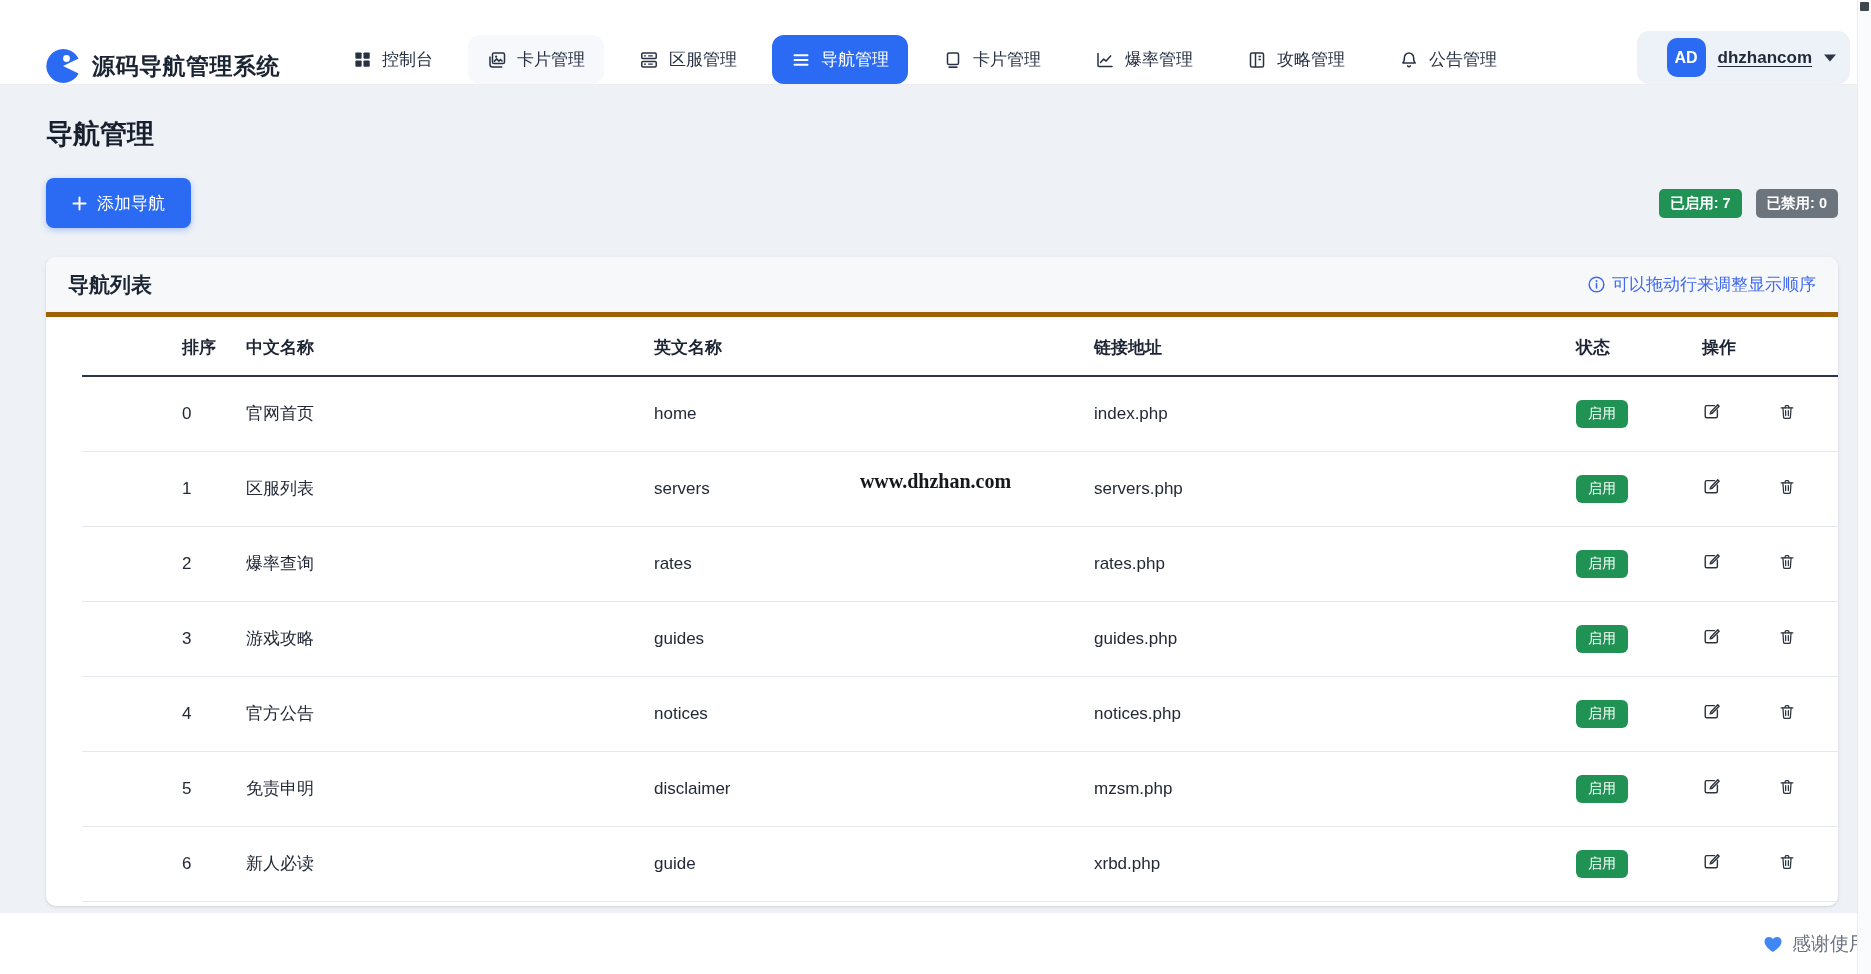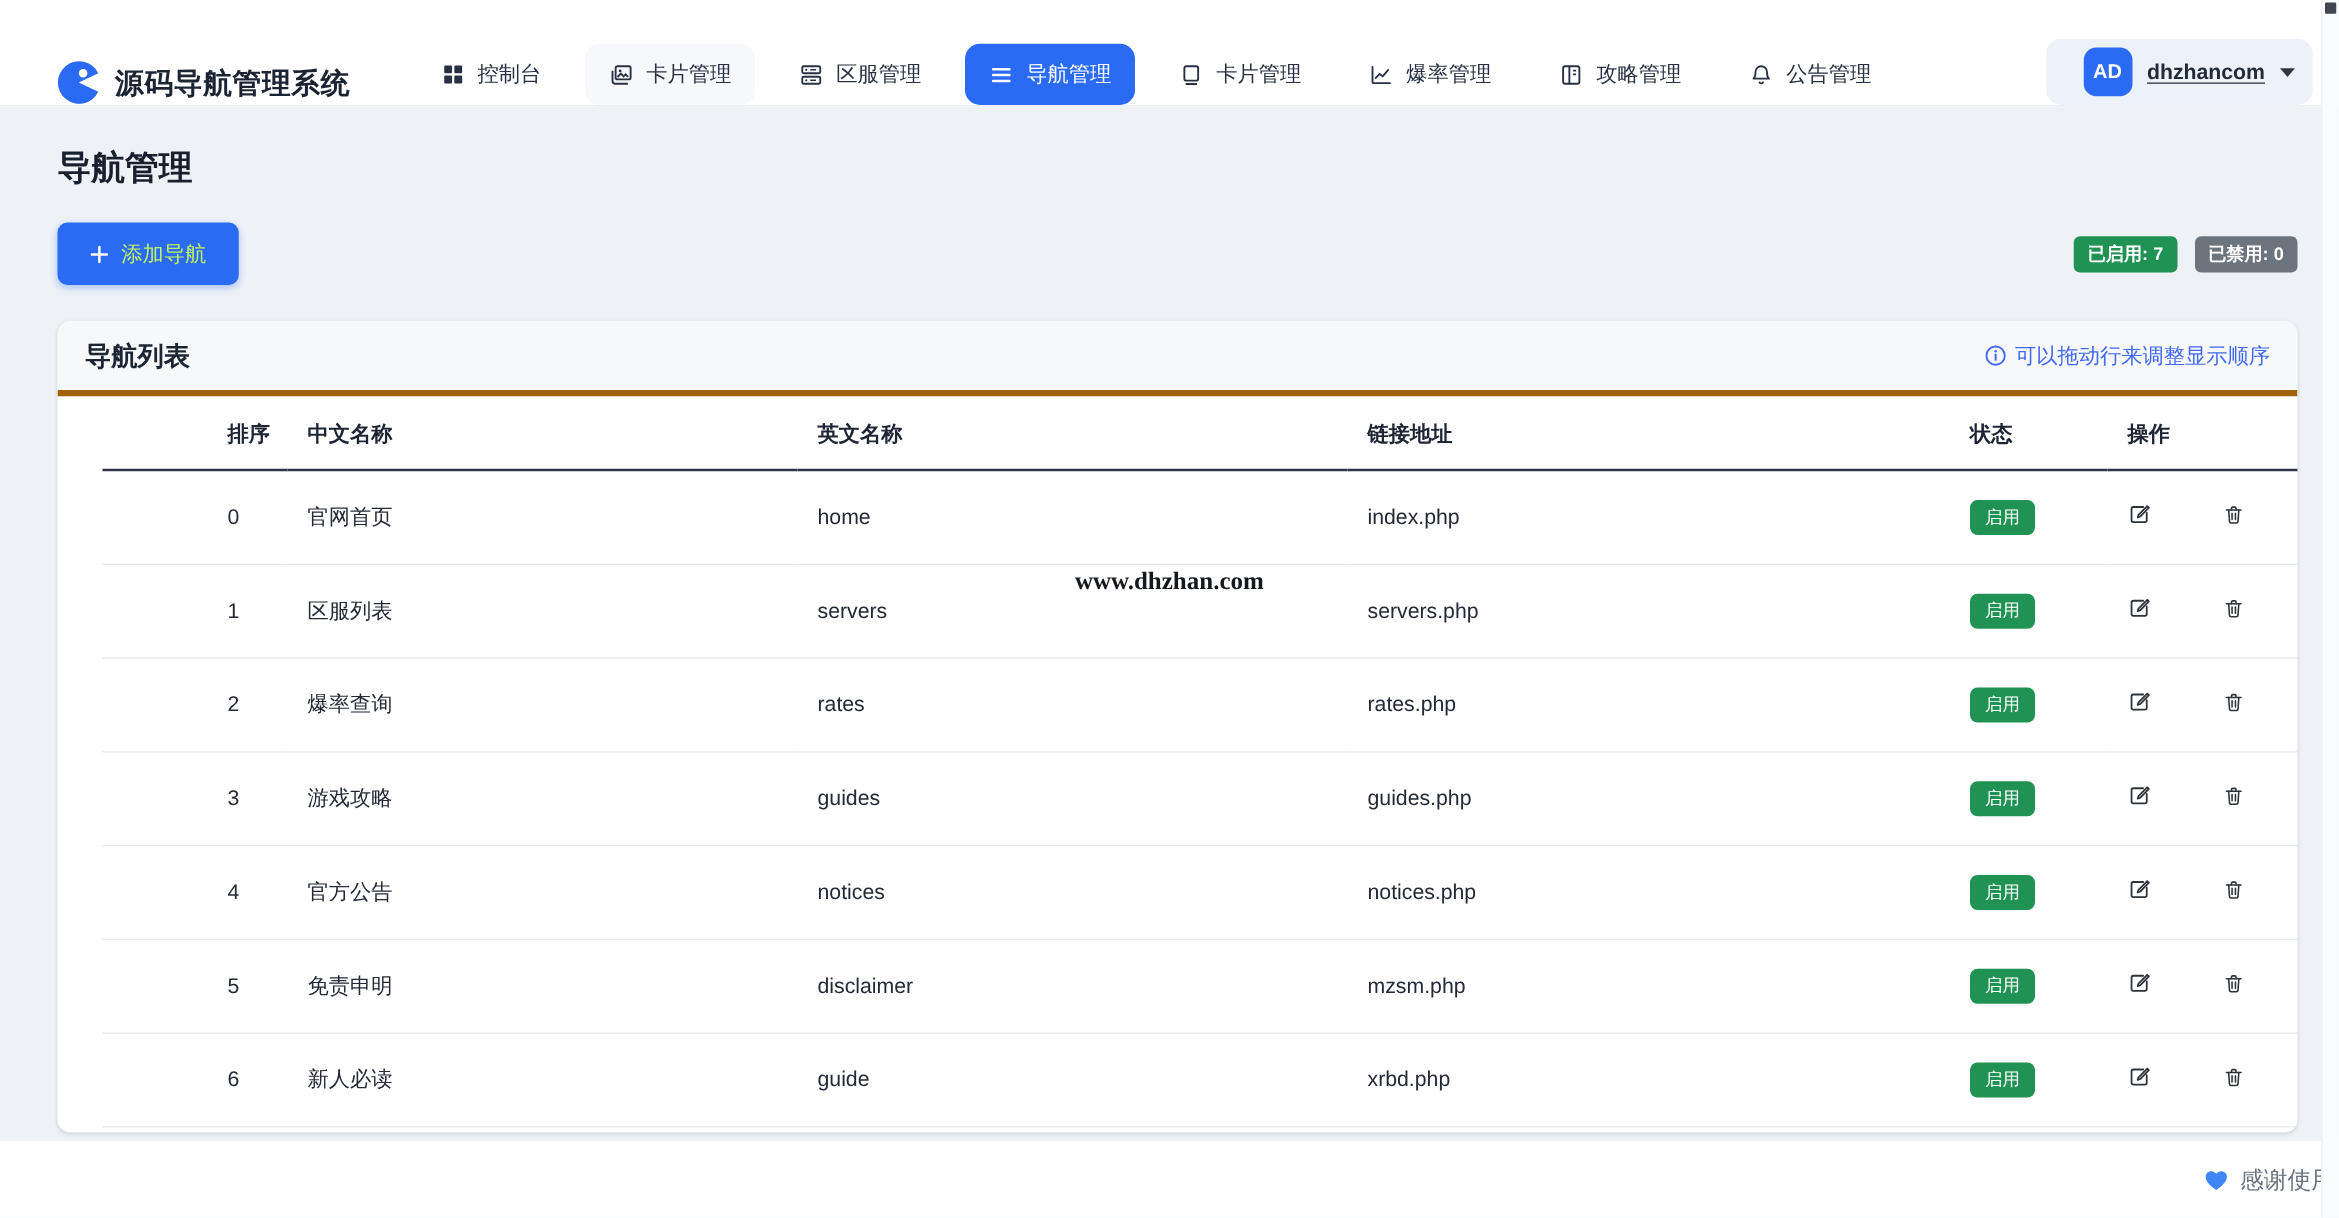"添加导航" .add-btn { color: #bef264 -> #ffffff }
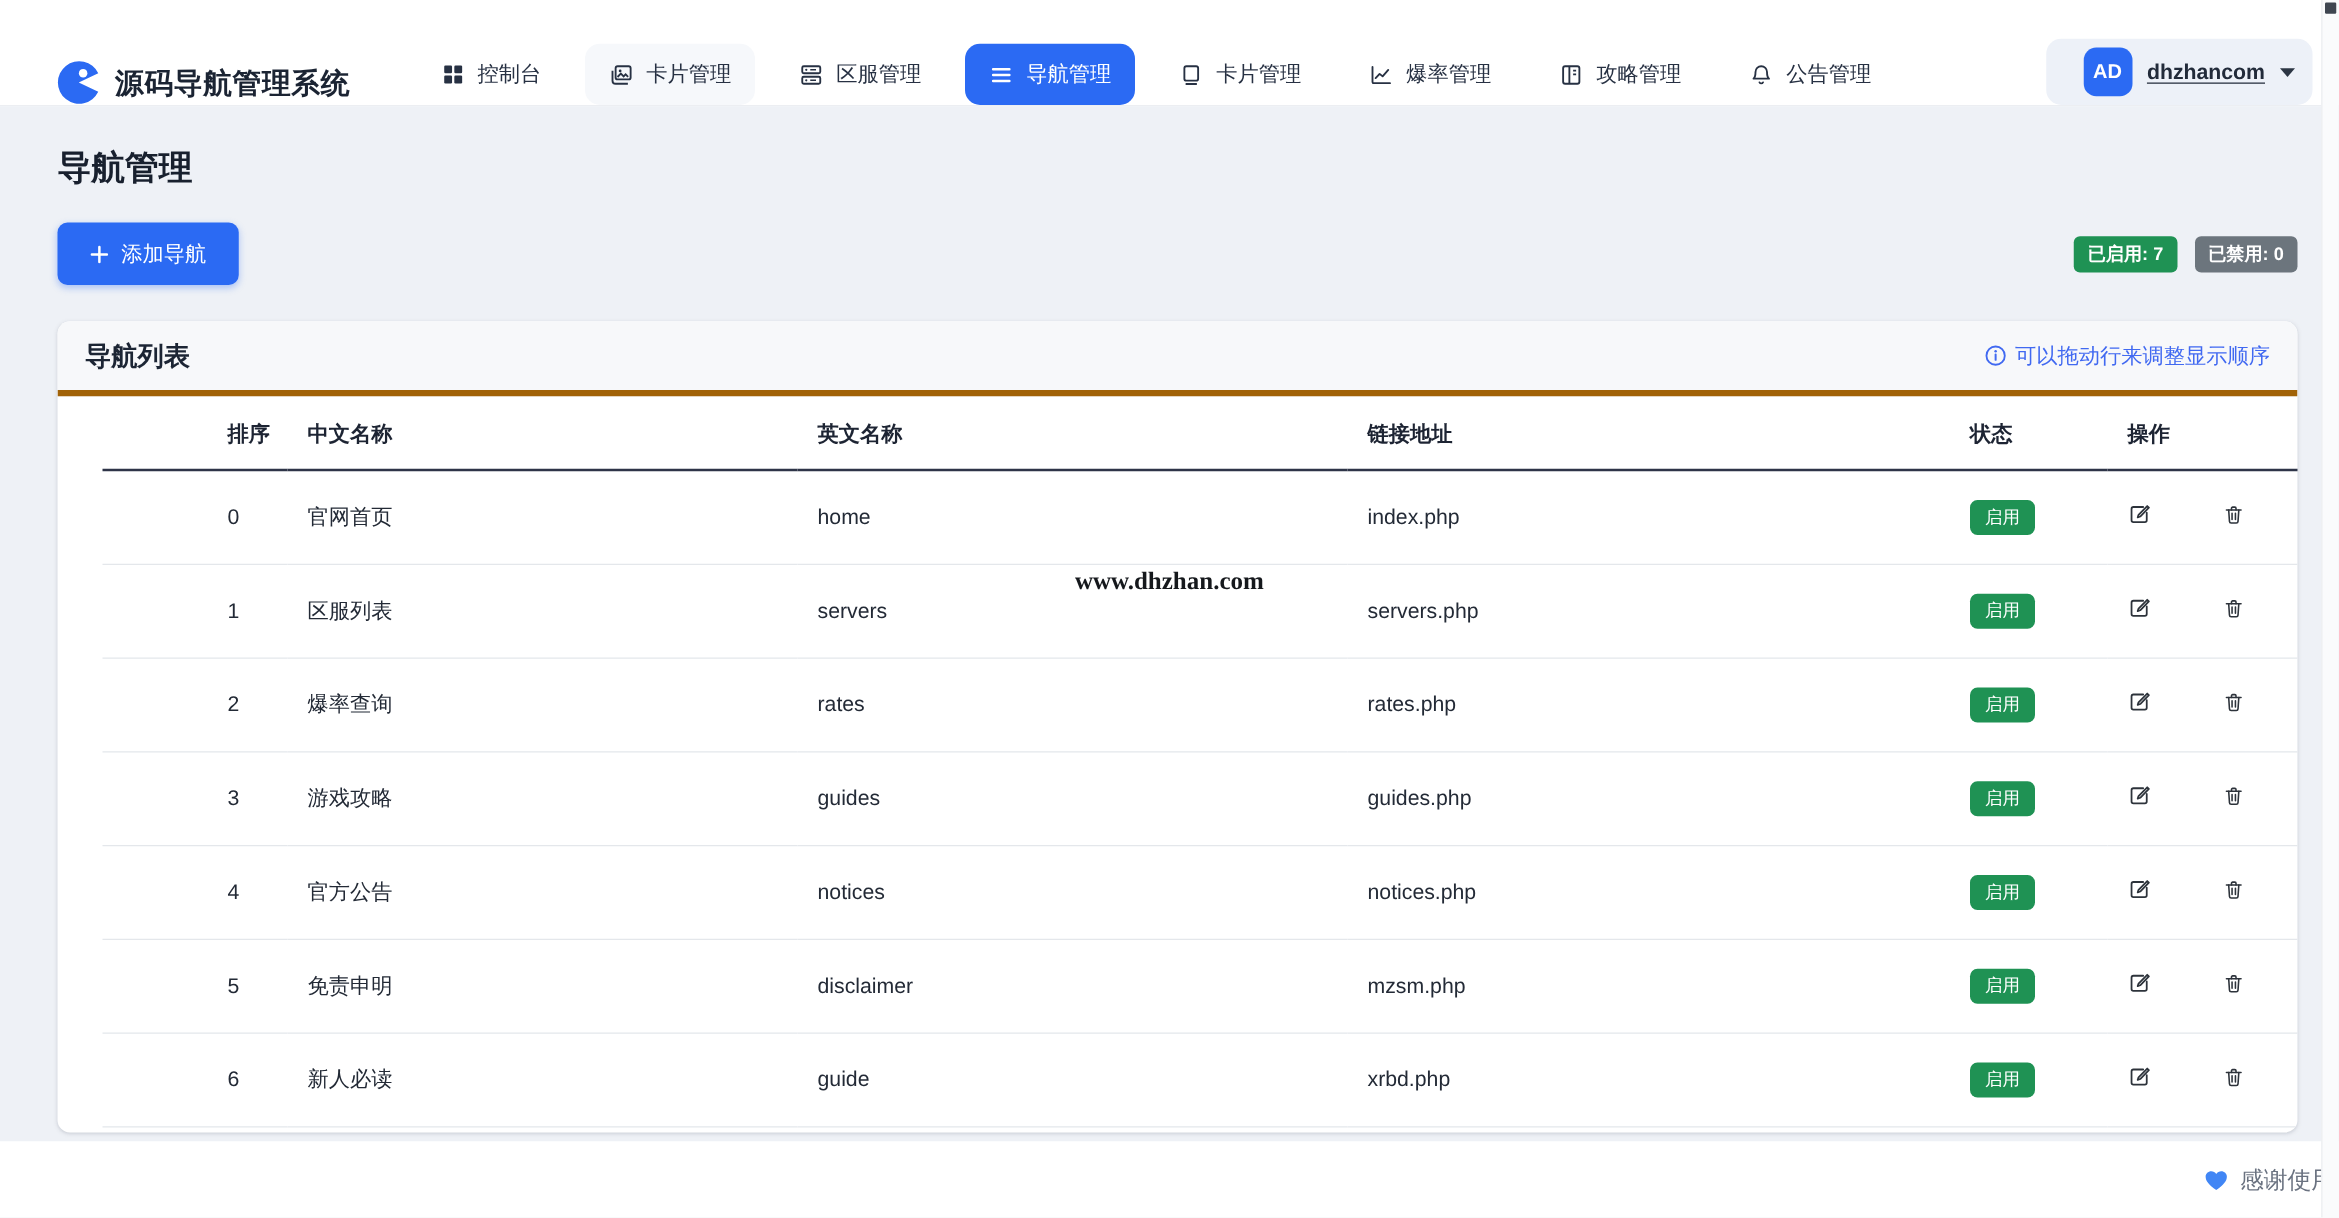"www.dhzhan.com" .watermark { top: 454px -> 470px }
